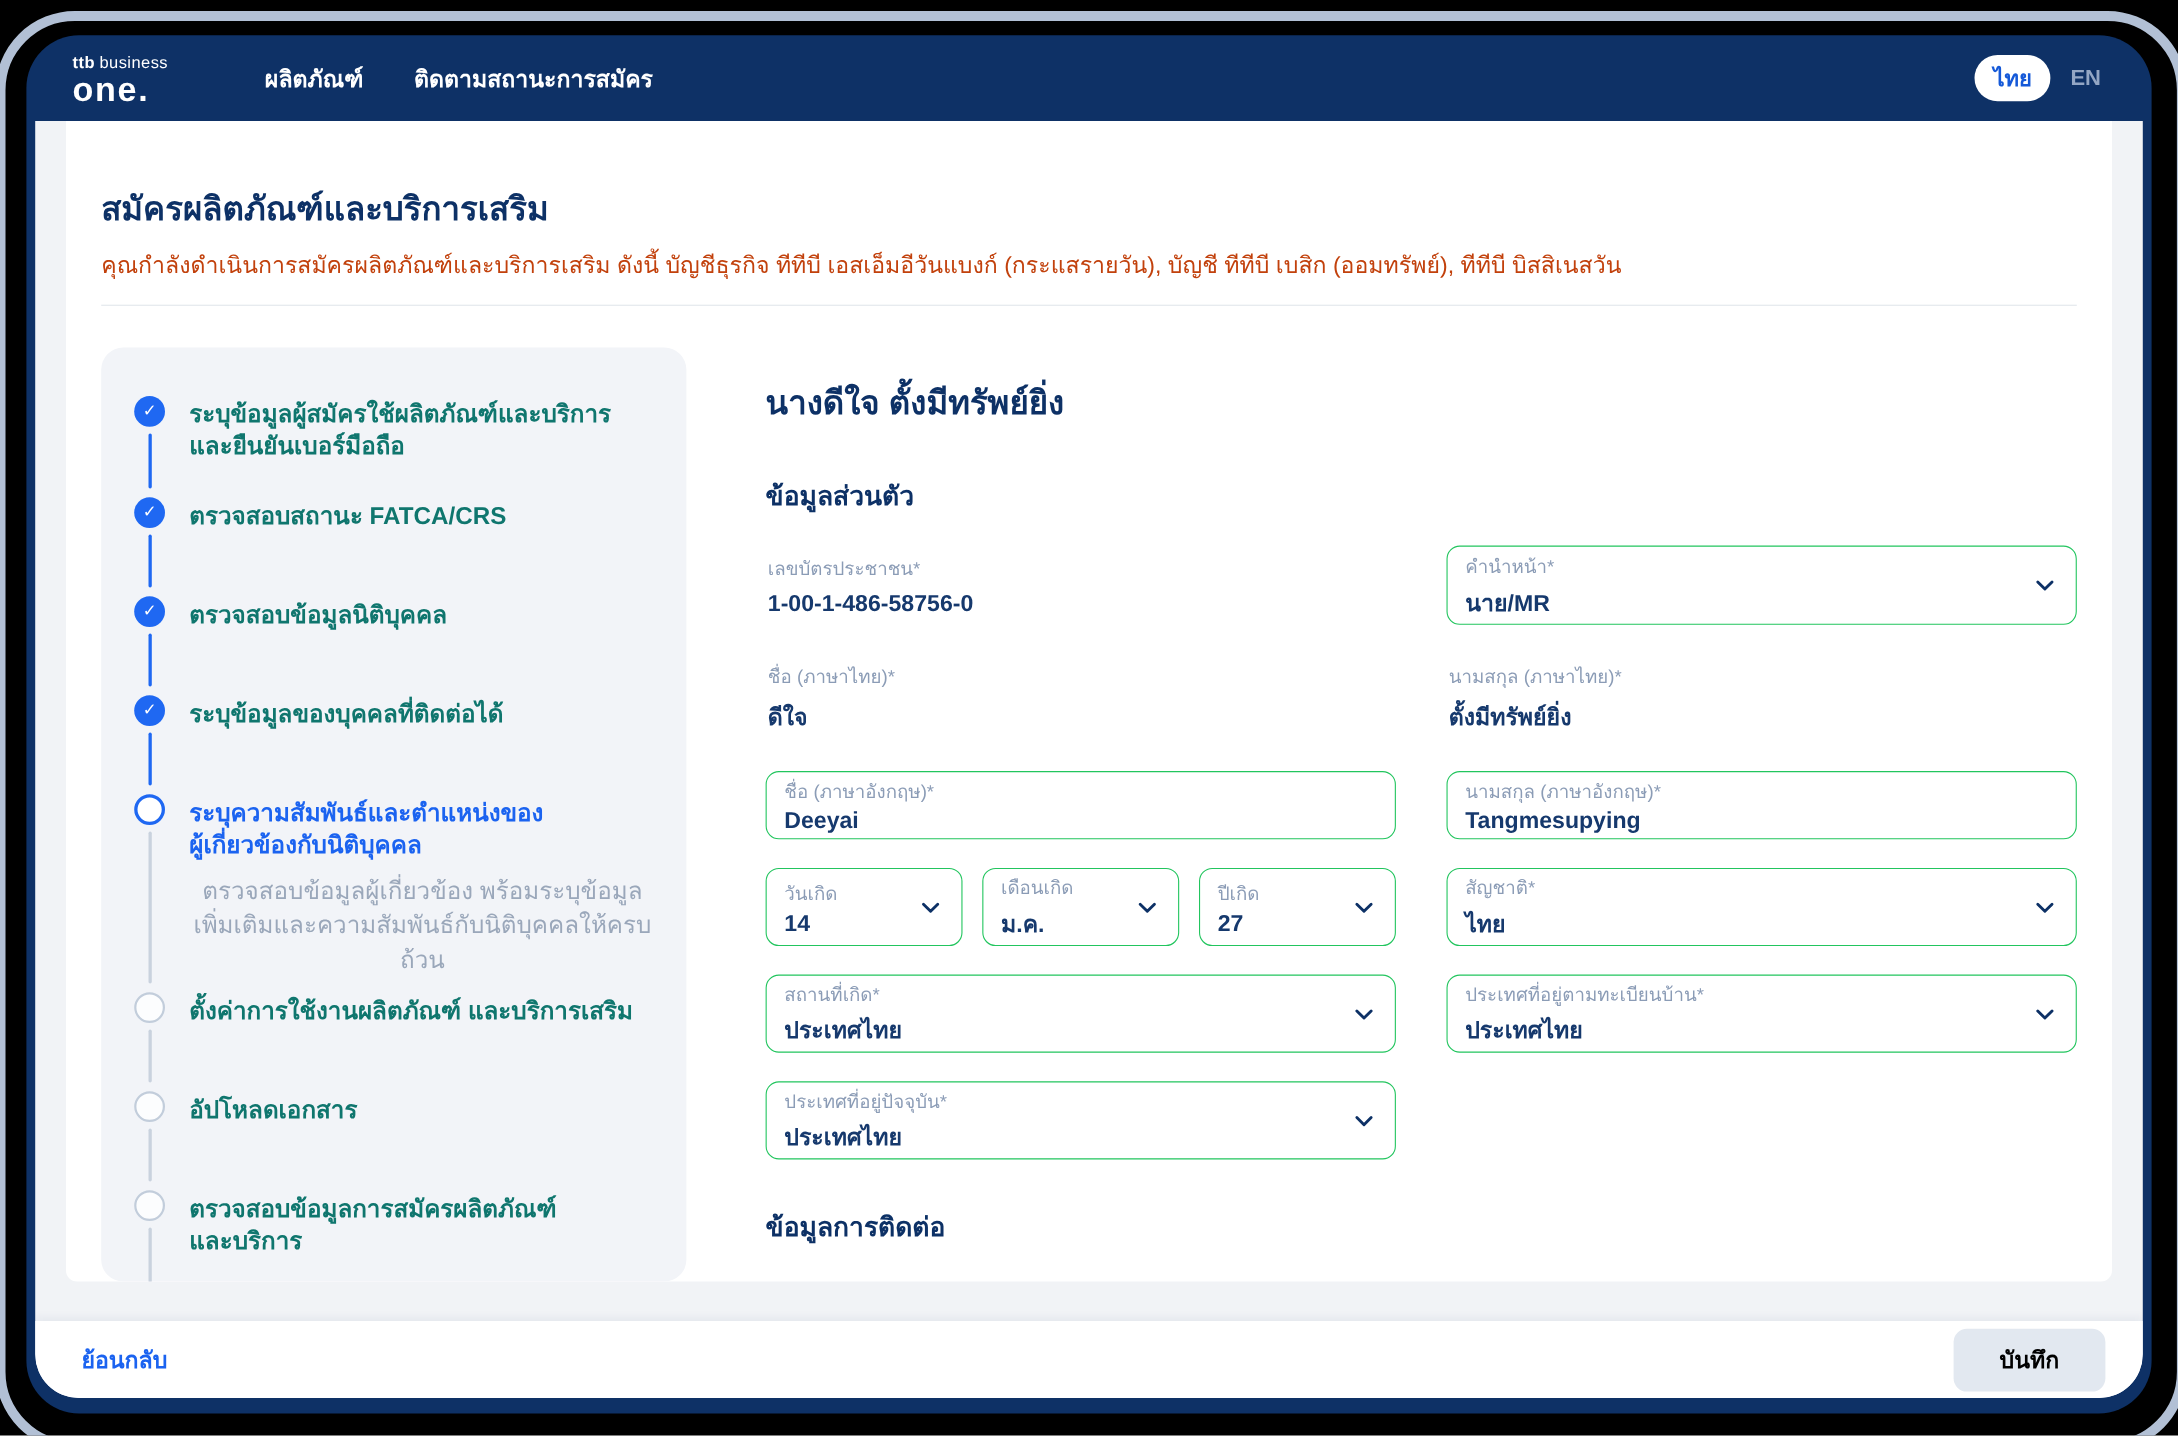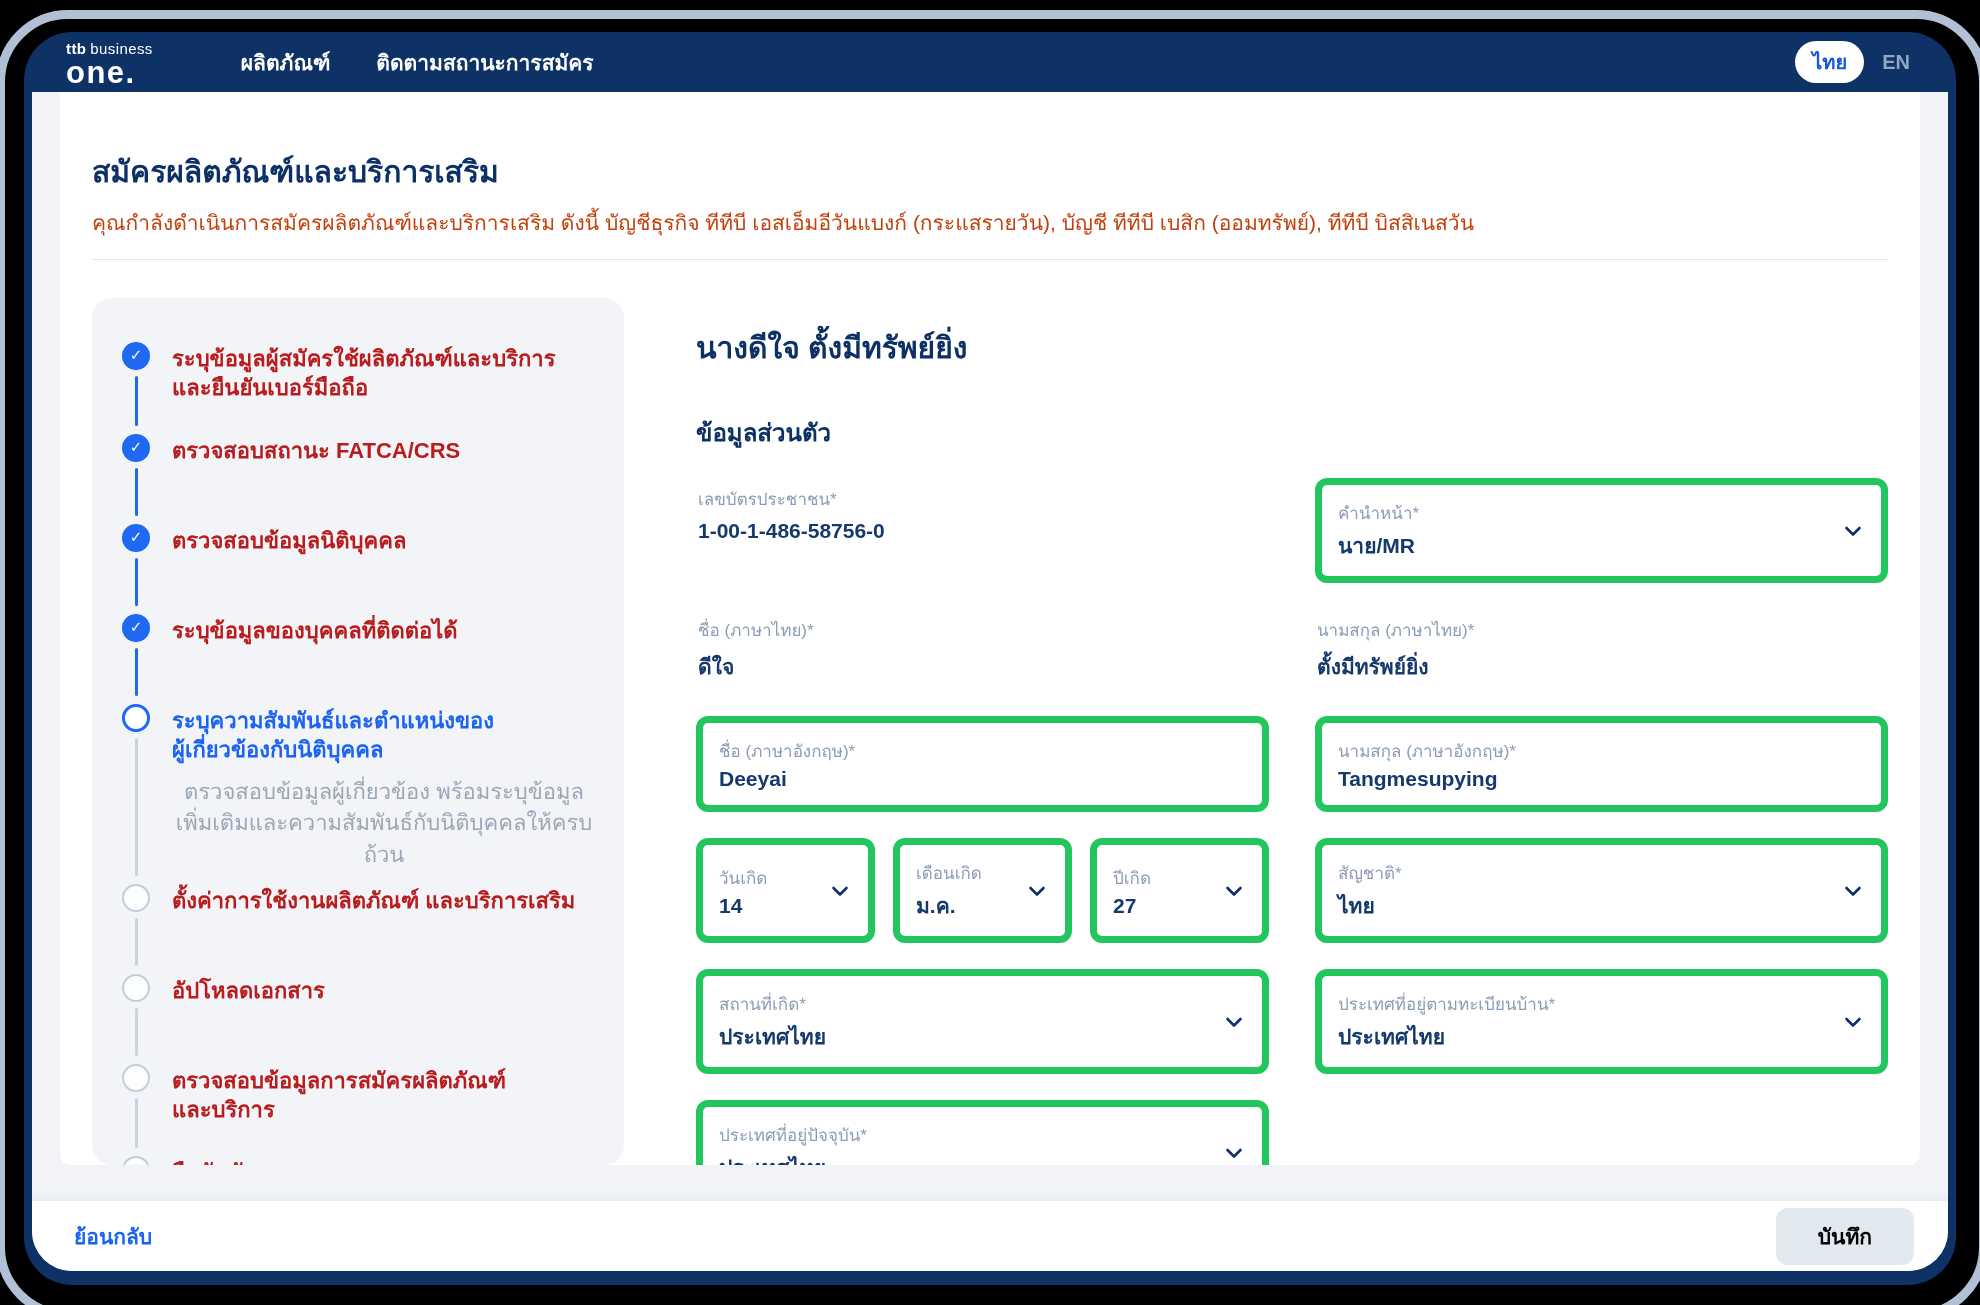"ttb business" .header { height: 60px -> 78px }
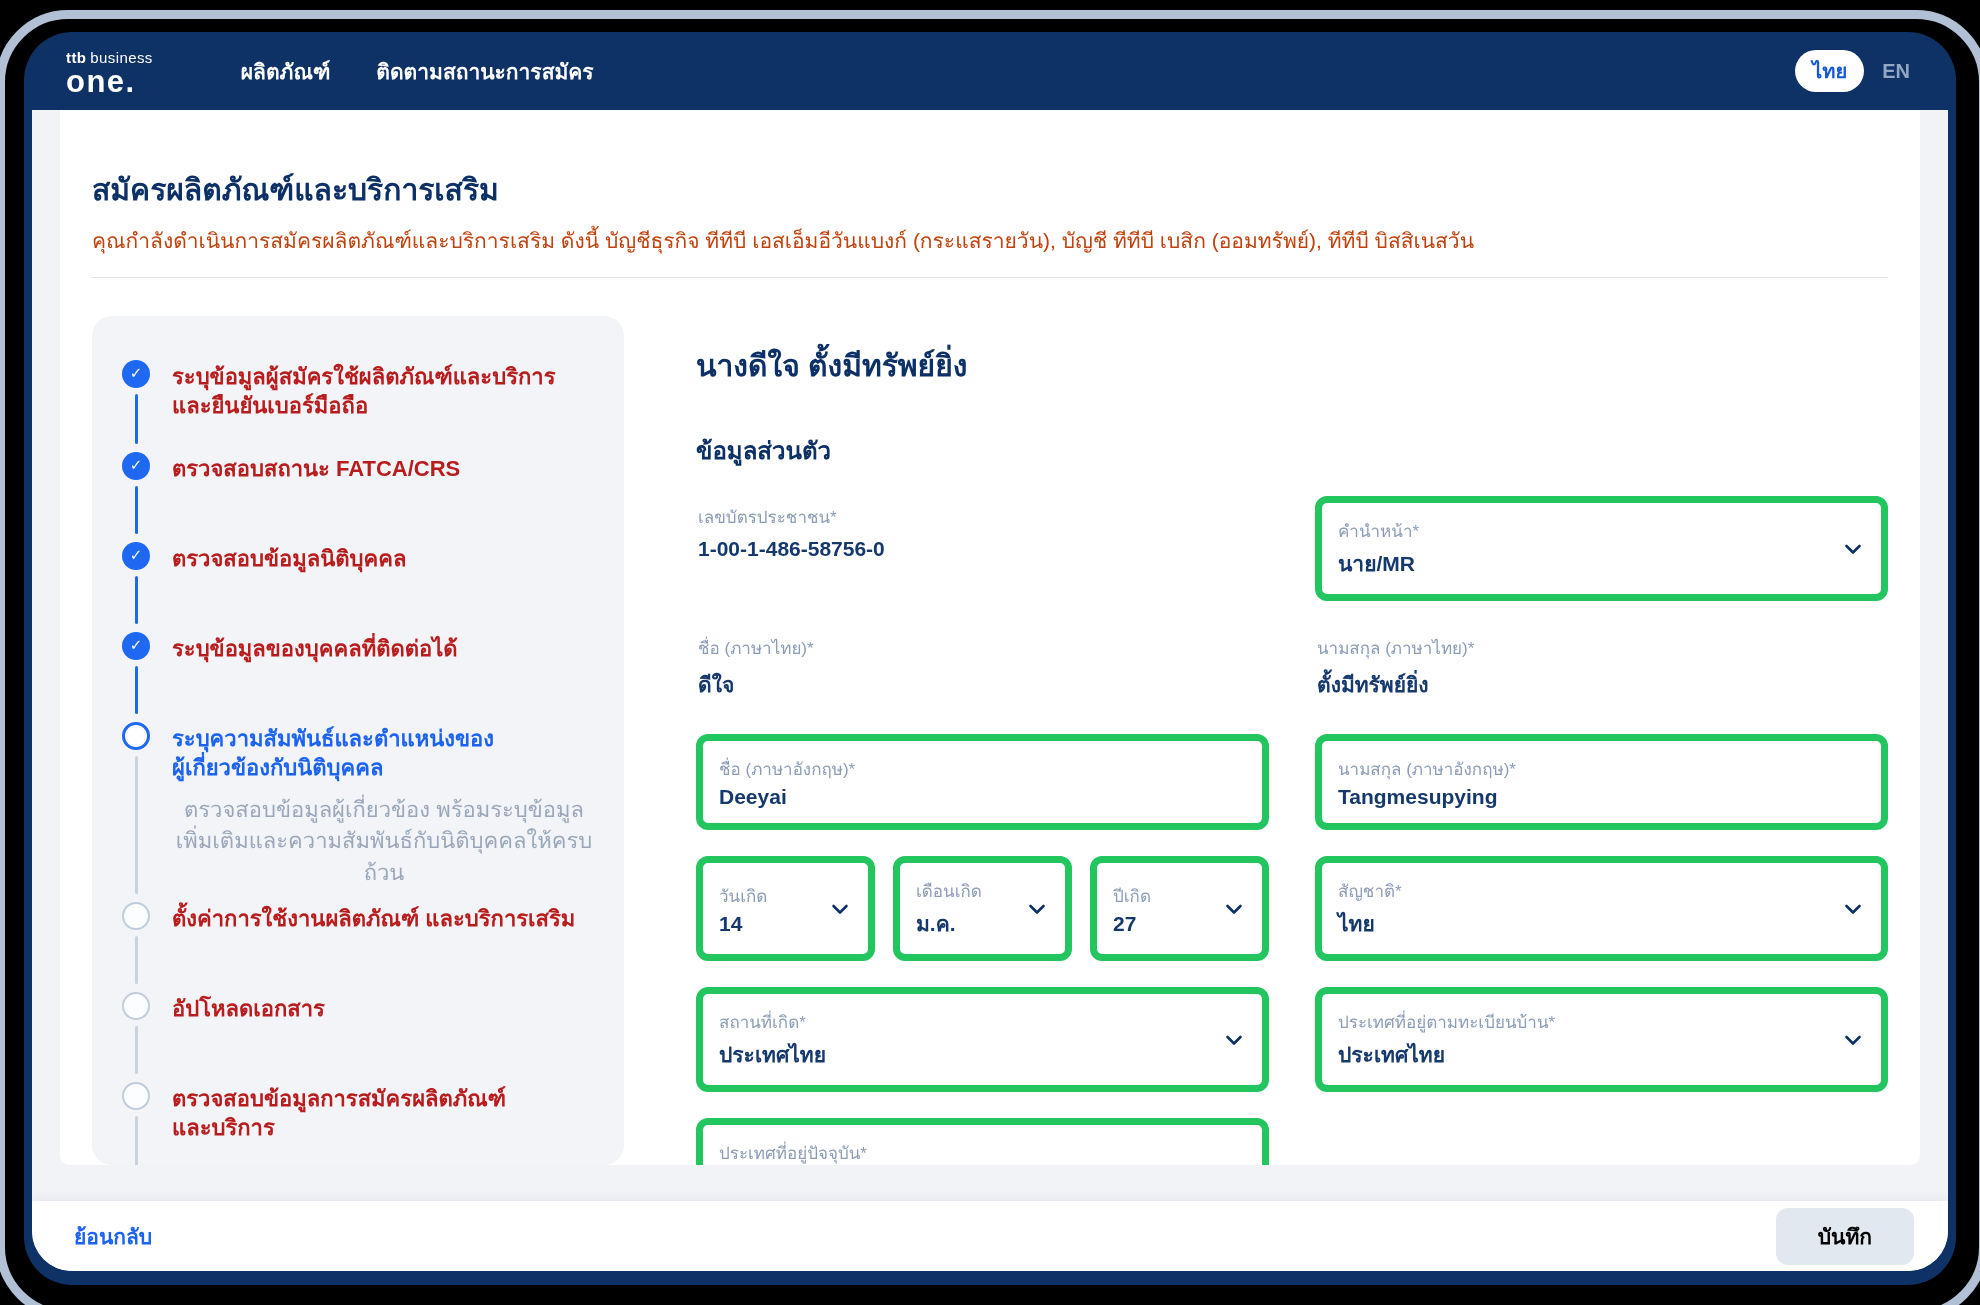"ระบุข้อมูลผู้สมัครใช้ผลิตภัณฑ์และบริการ" .step-label { color: #b91c1c -> #0f766e }
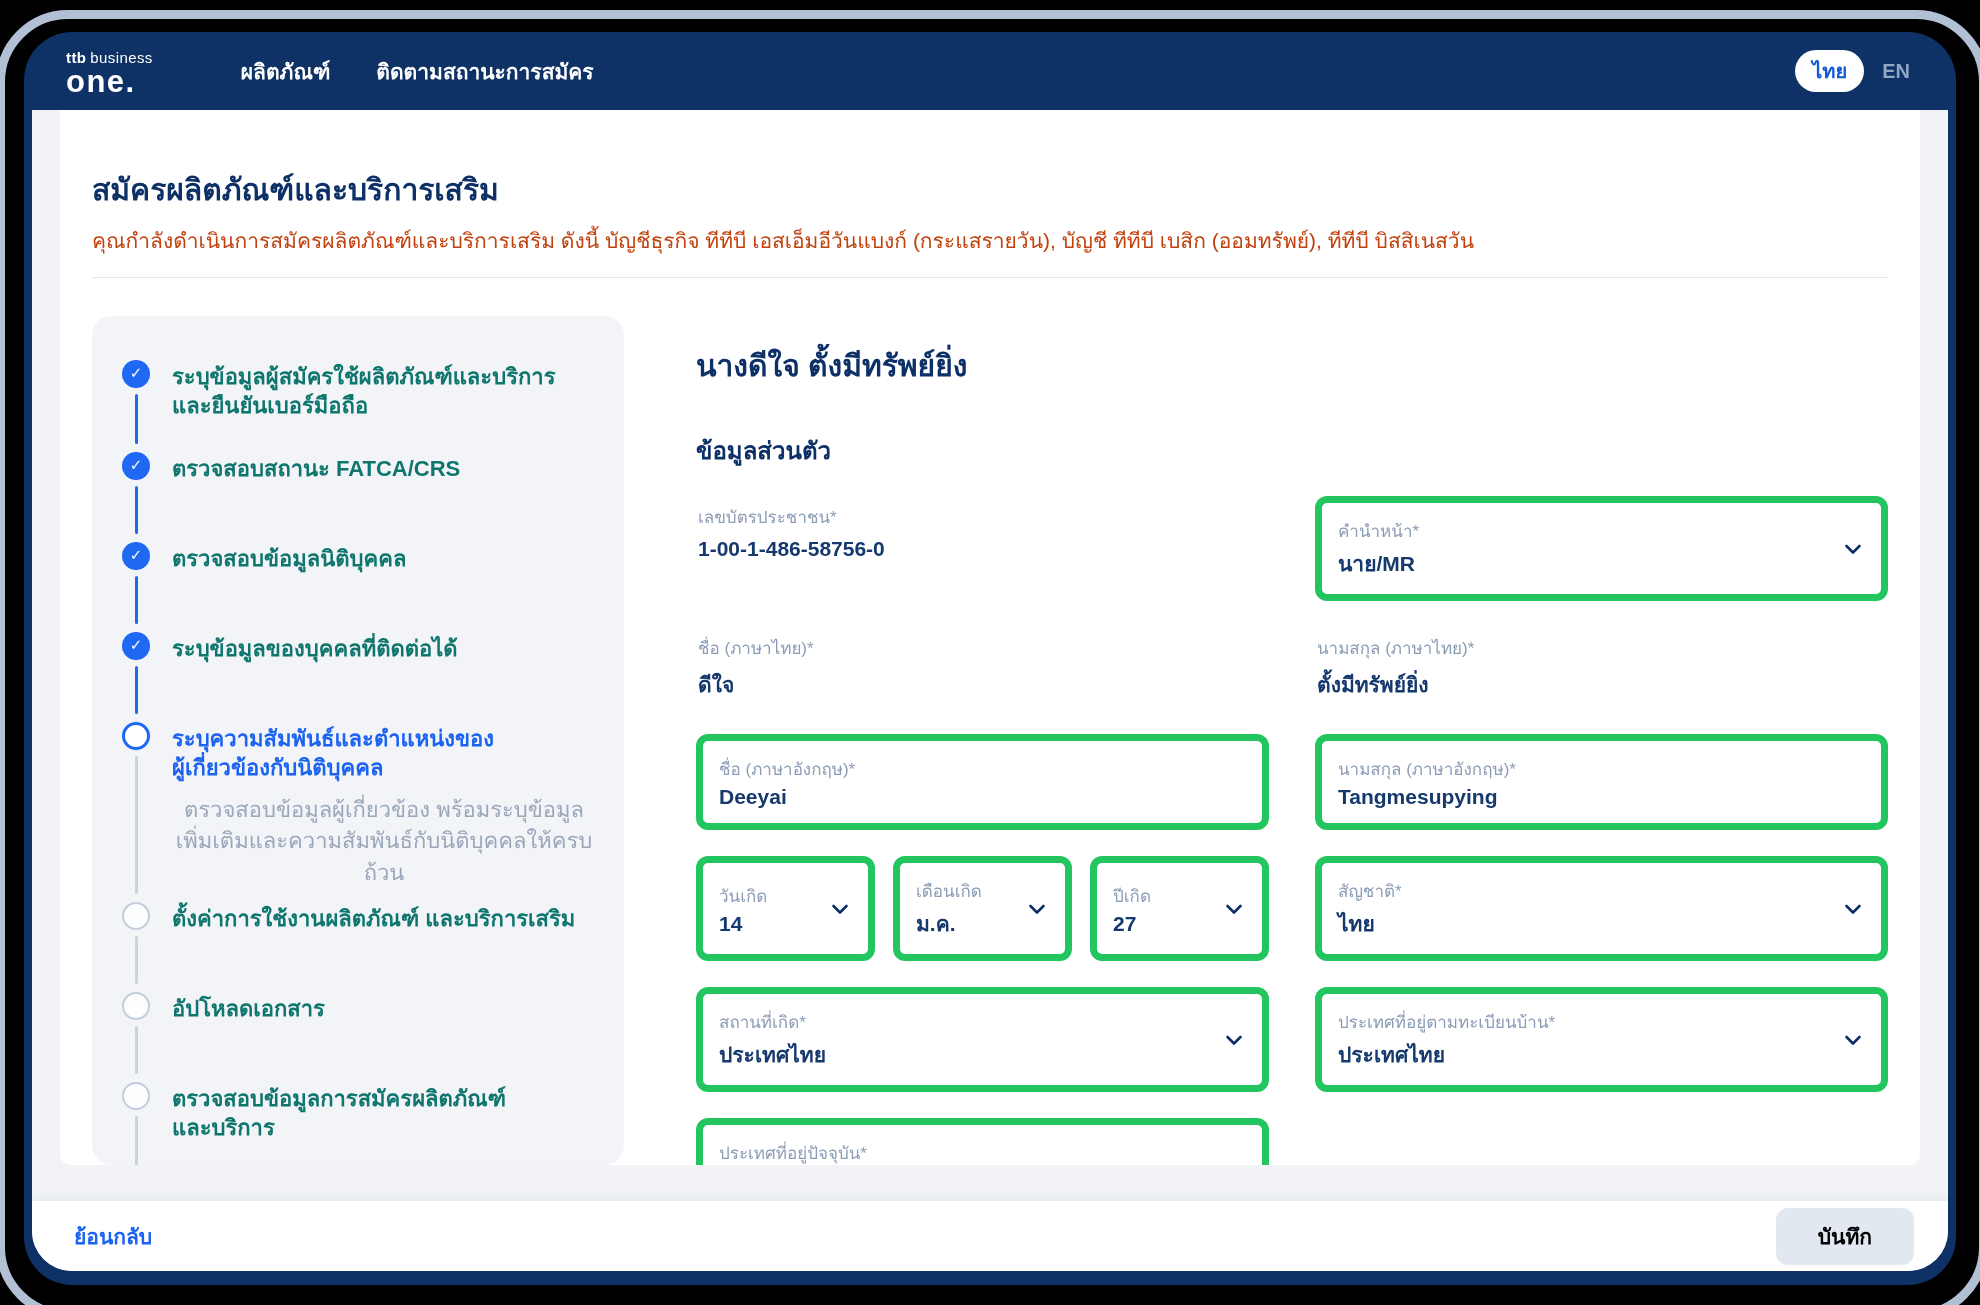"คำนำหน้า*" .box { border: 7px solid #22c55e -> 1px solid #22c55e; padding: 14px 16px -> 3px 16px }
